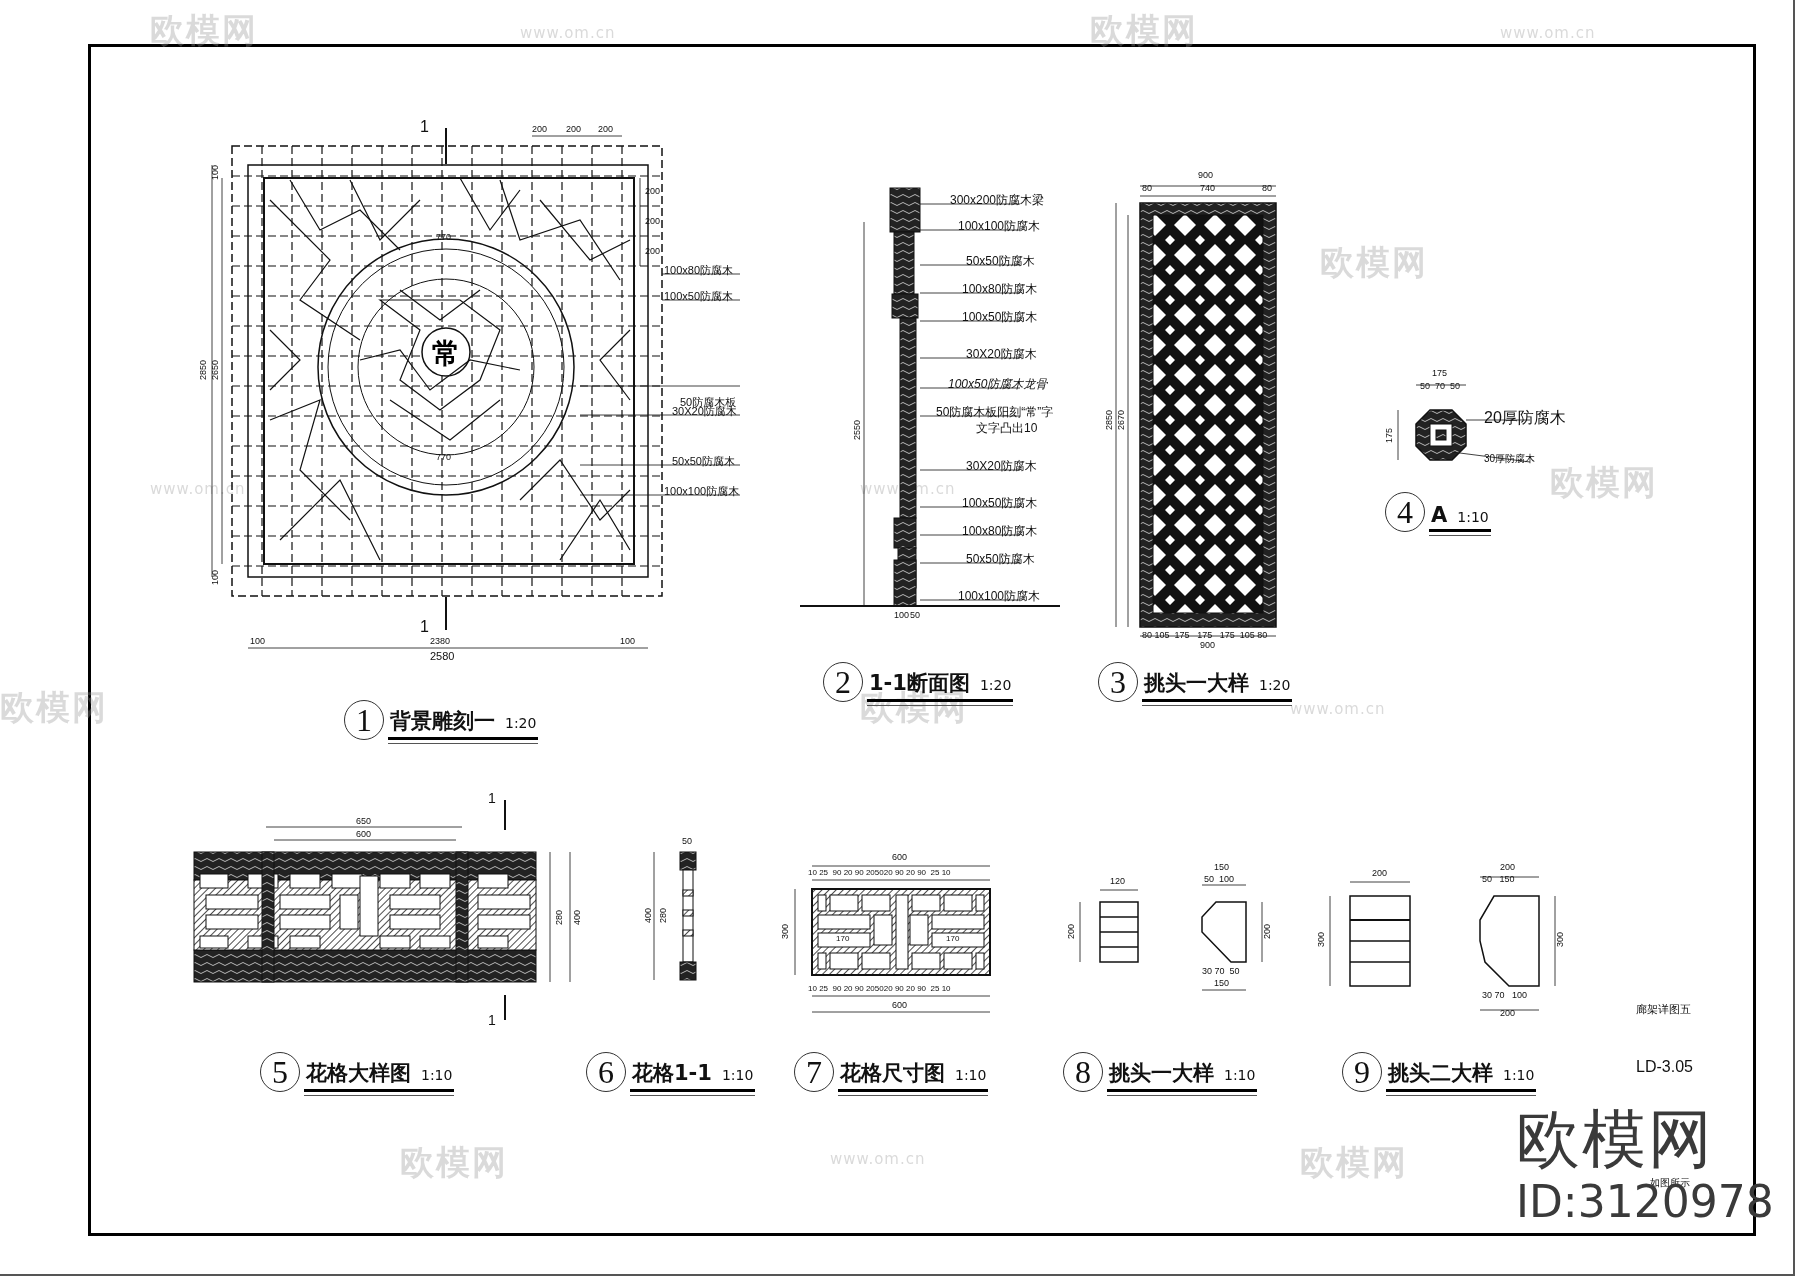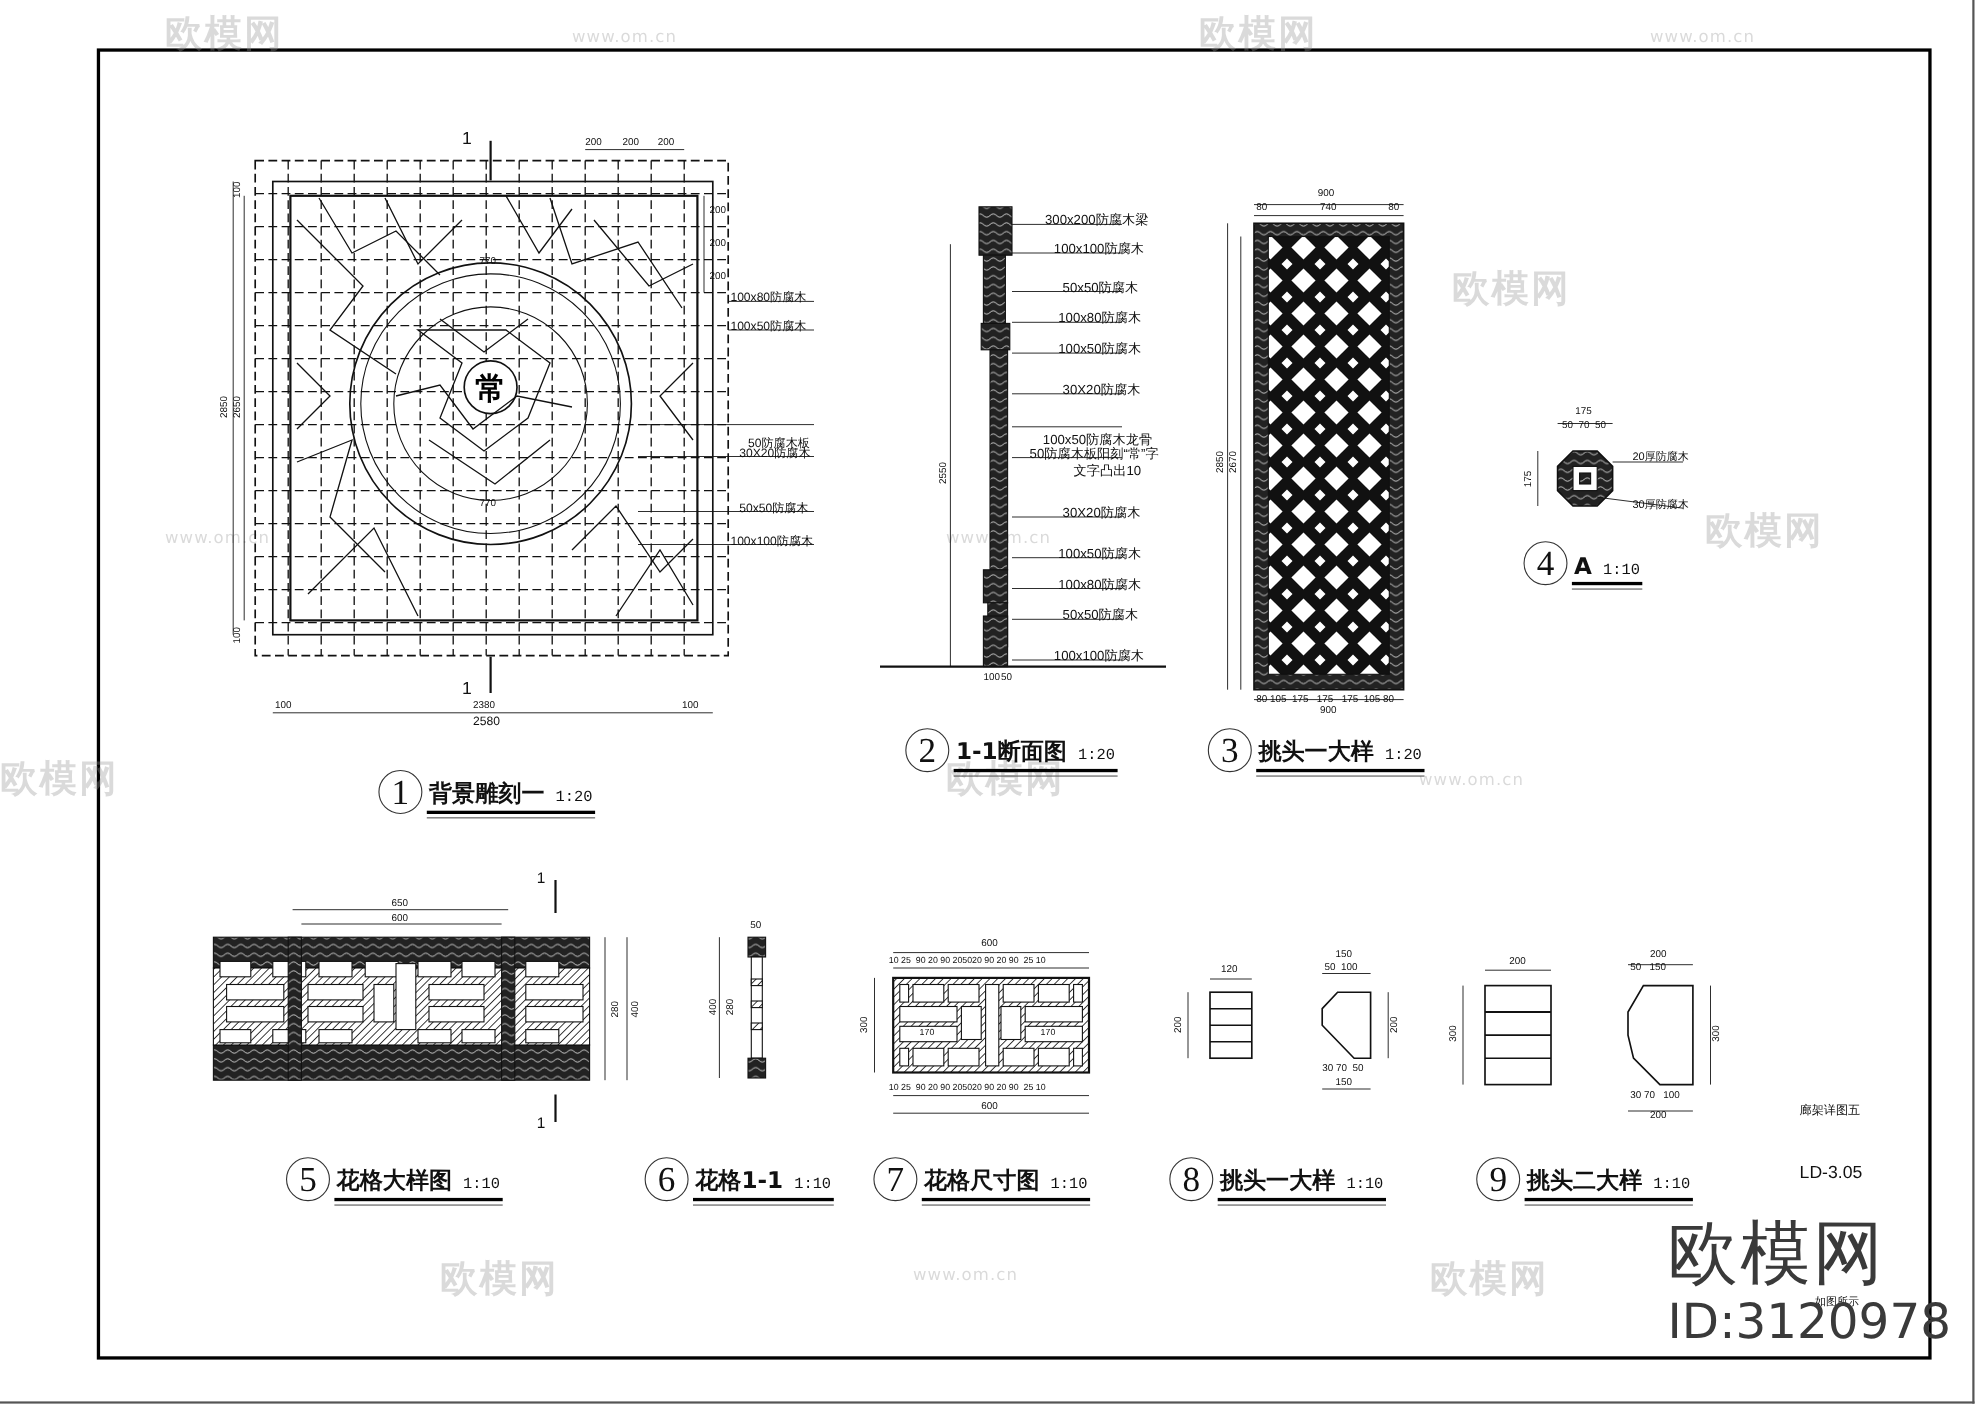"100x50防腐木龙骨" div.abs { font-style: none -> italic; top: 392px -> 376px }
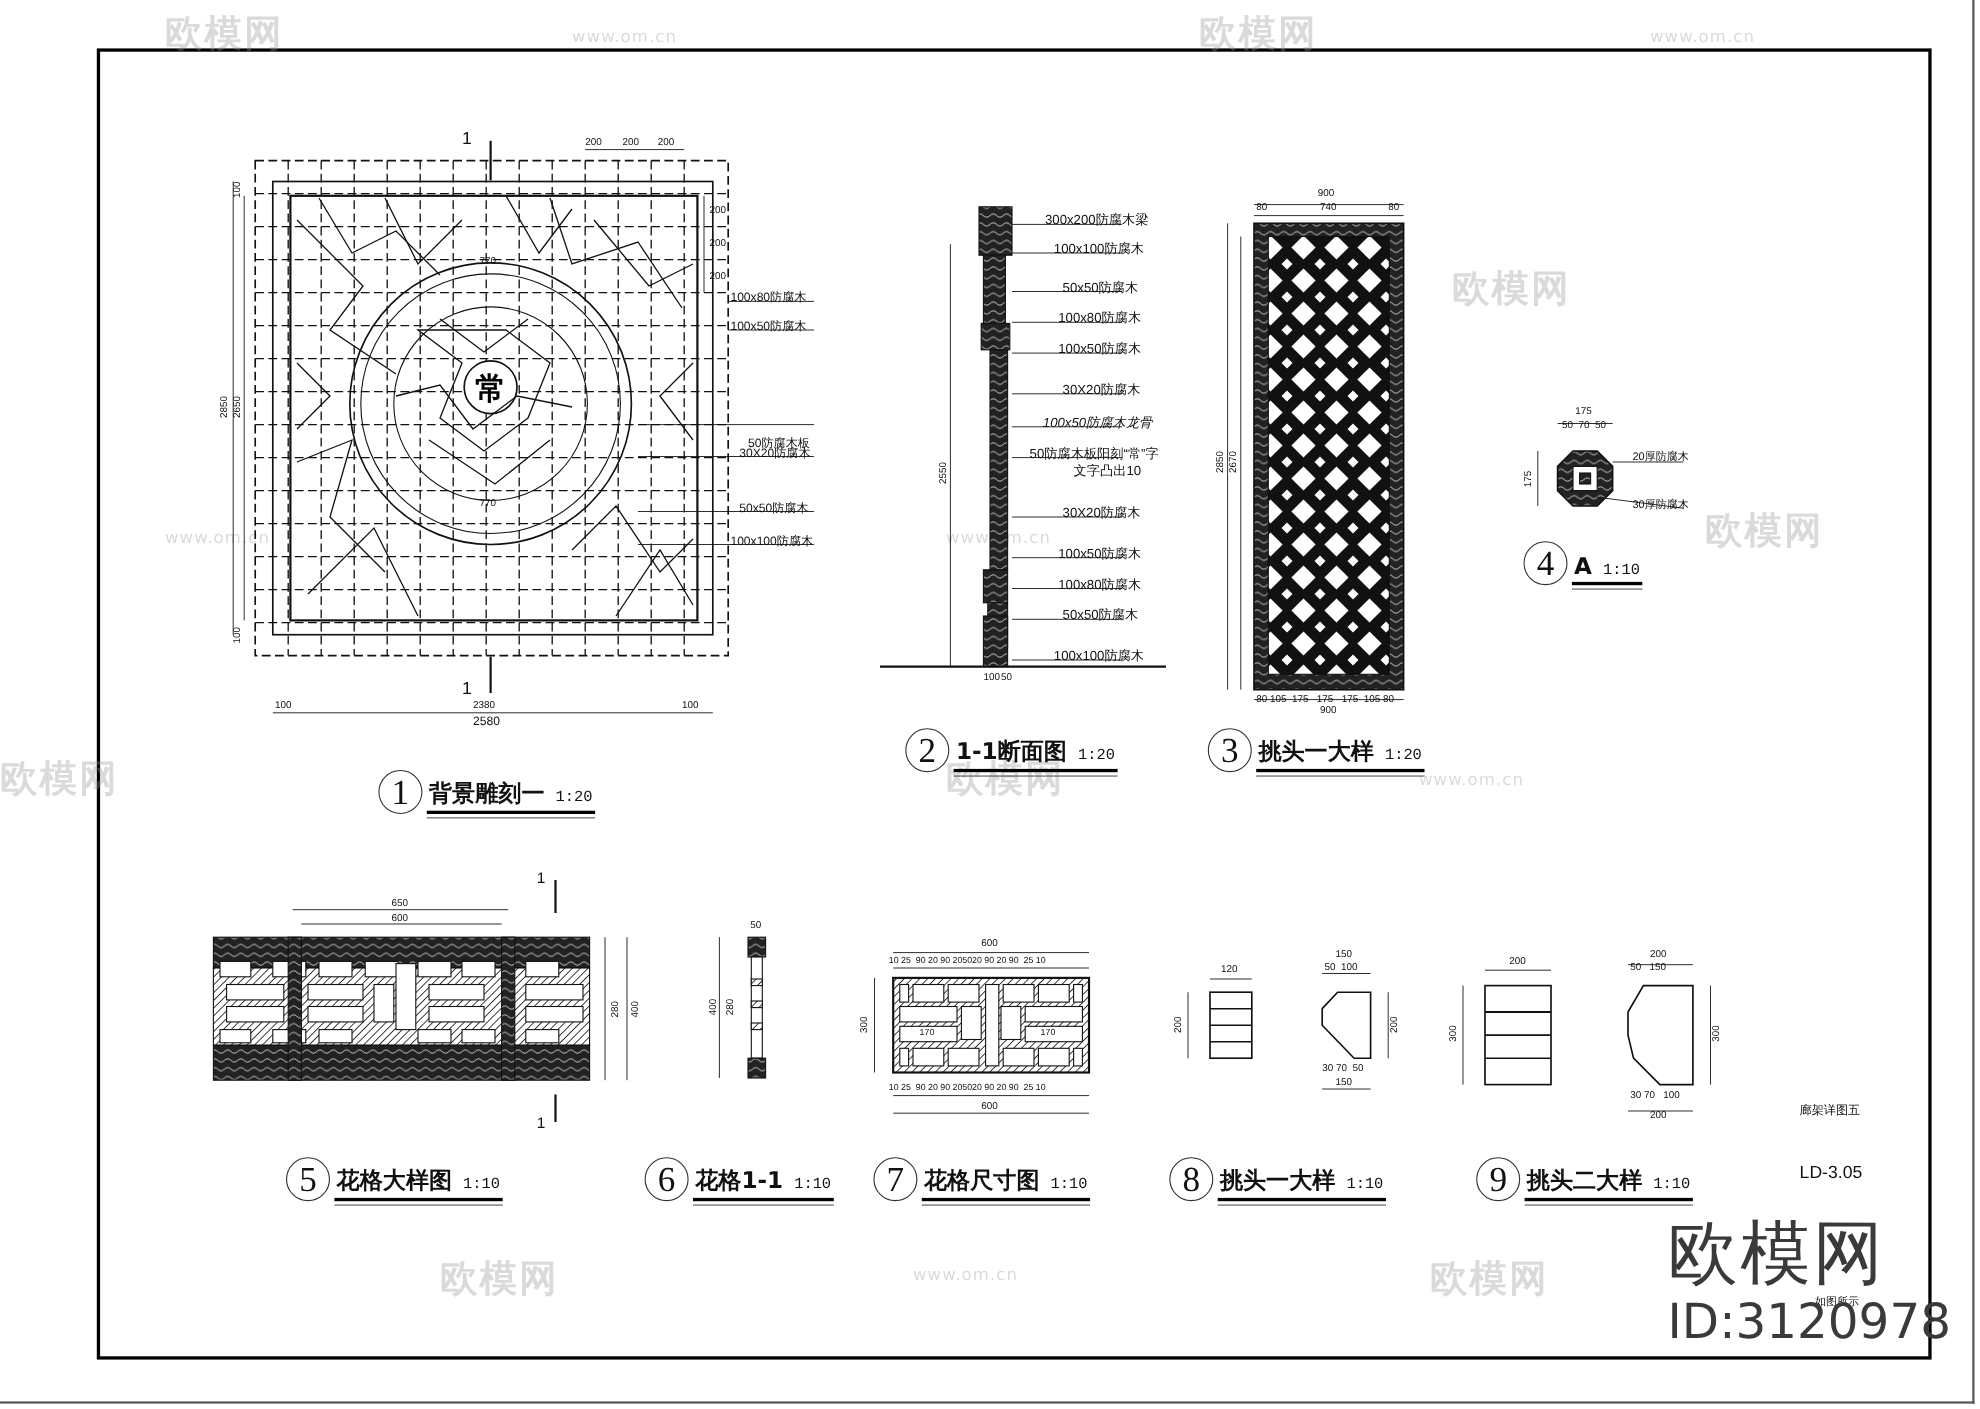"20厚防腐木" div.abs { font-size: 10px -> 16px }
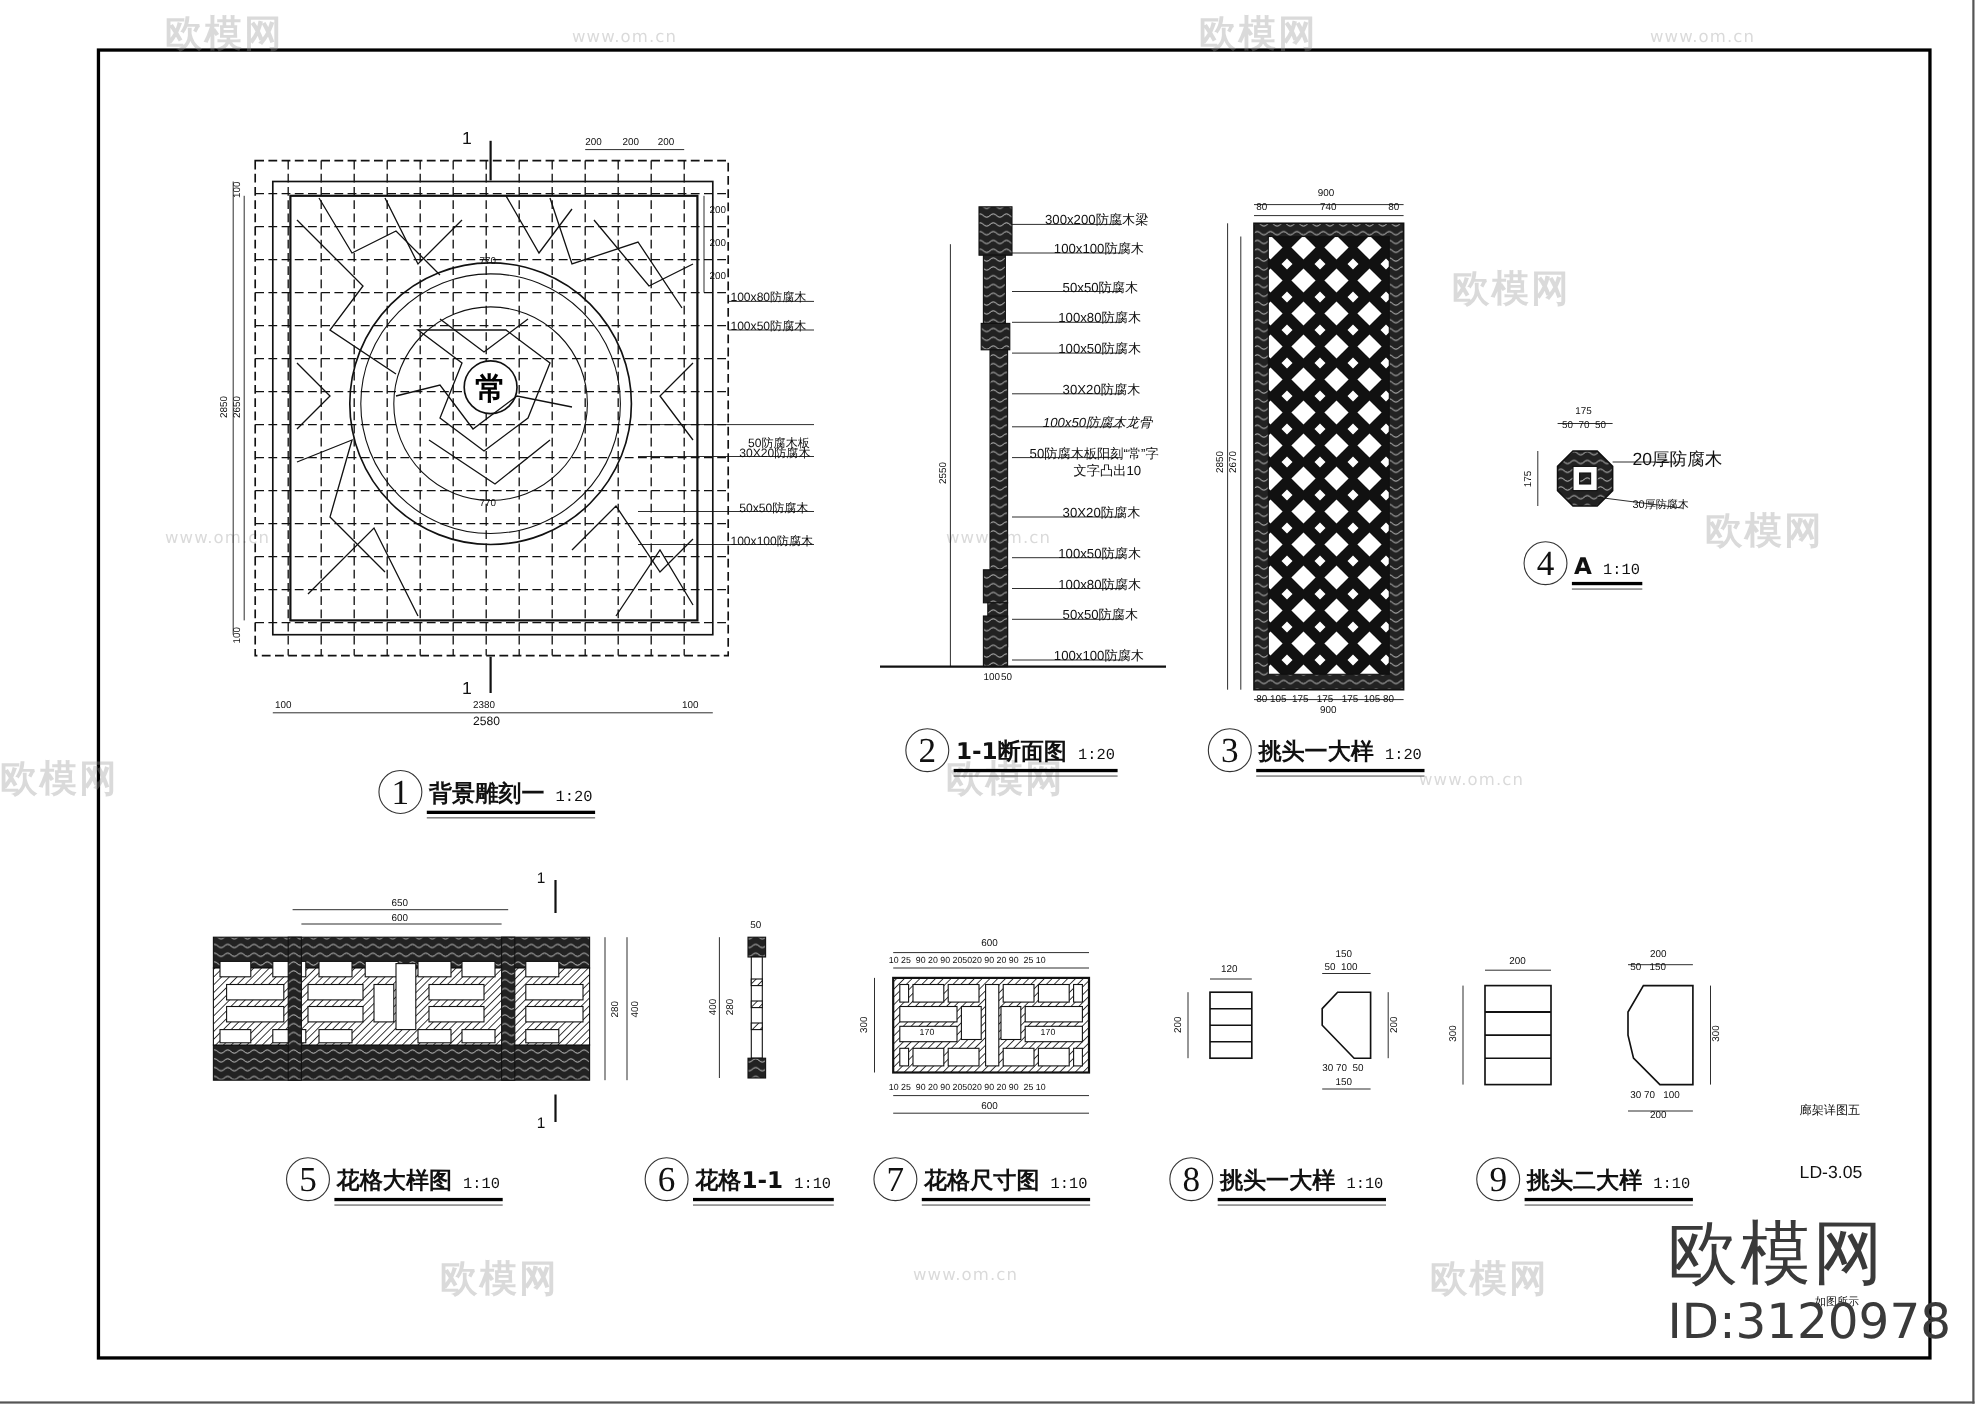"1:10" .ttl .scale { font-family: Liberation Mono, monospace -> none }
